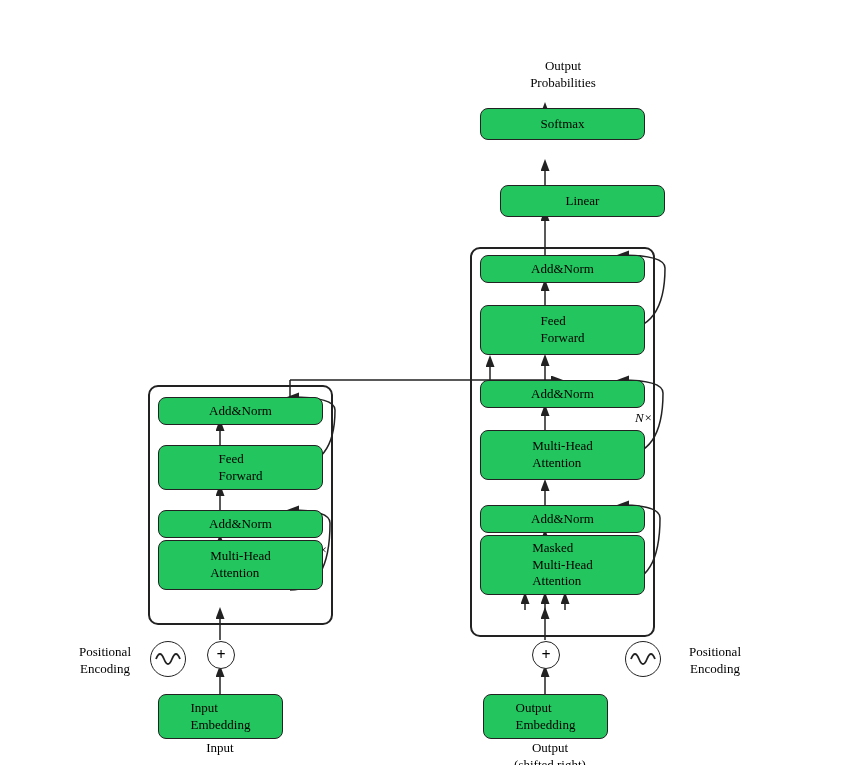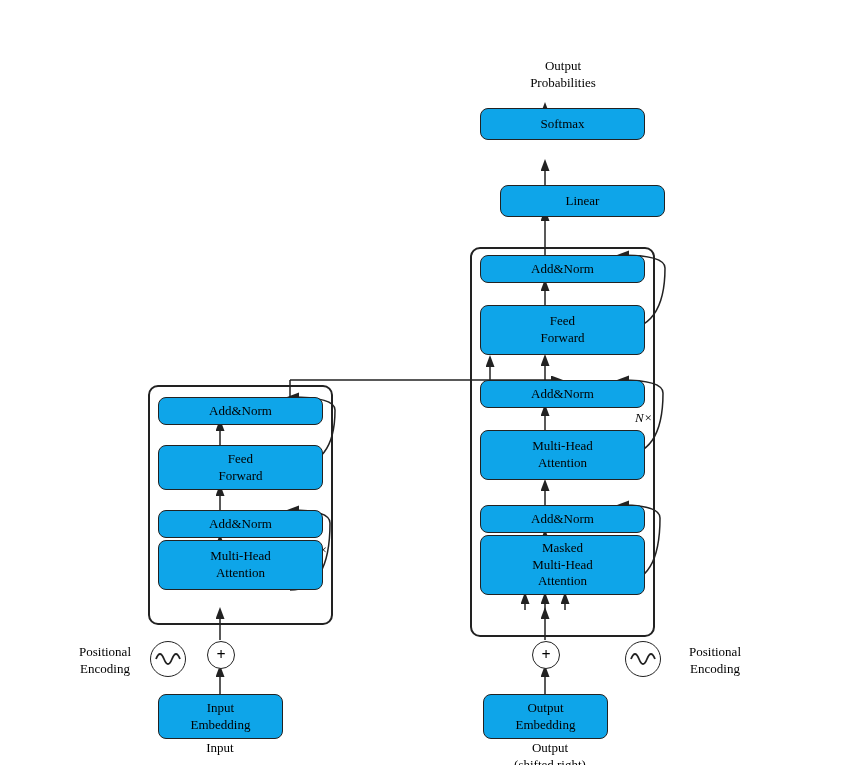"Softmax" .block { background: #0ea5e9 -> #22c55e; text-align: center -> left }
